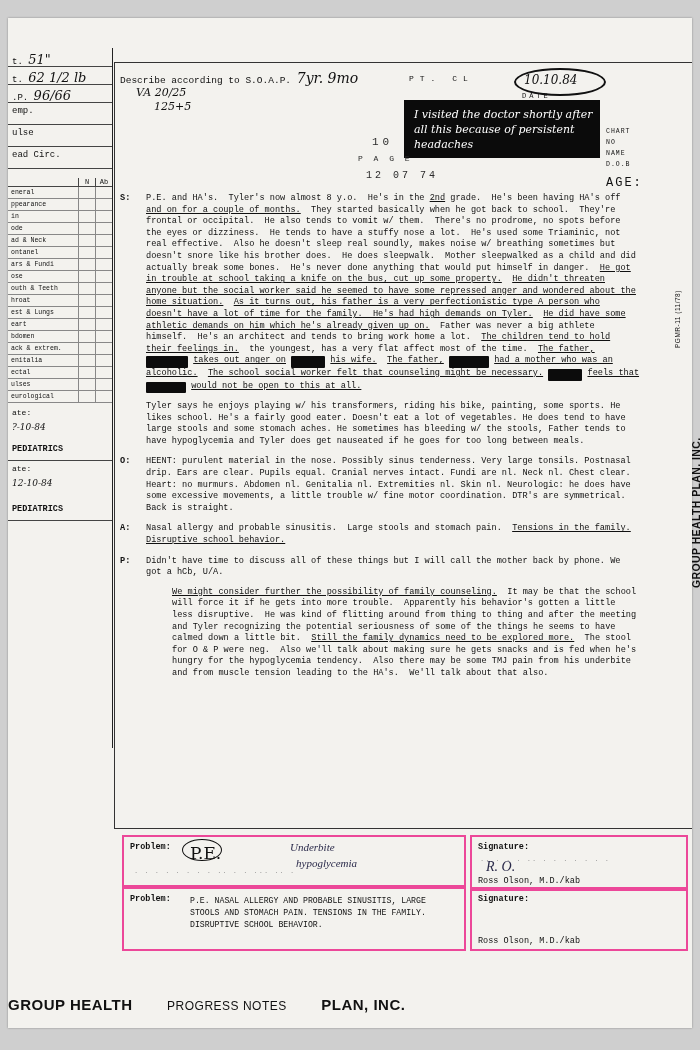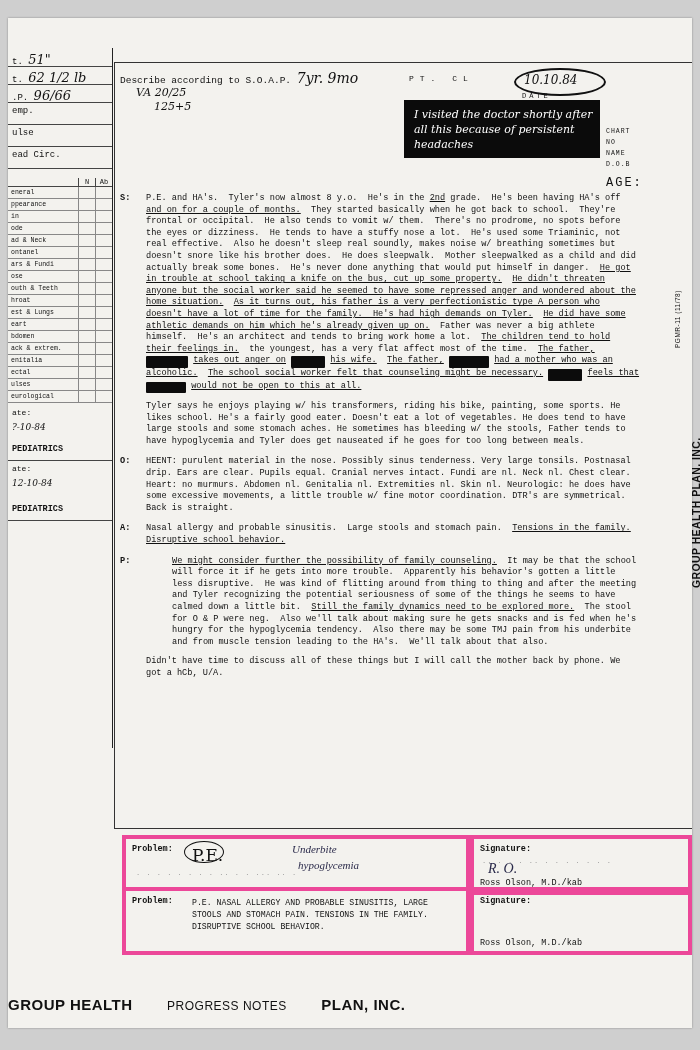"10" div.stampbox { html: none -> <div> <div>10</div> <div>P A G E</div> <div>12 07 74</div> </div> }
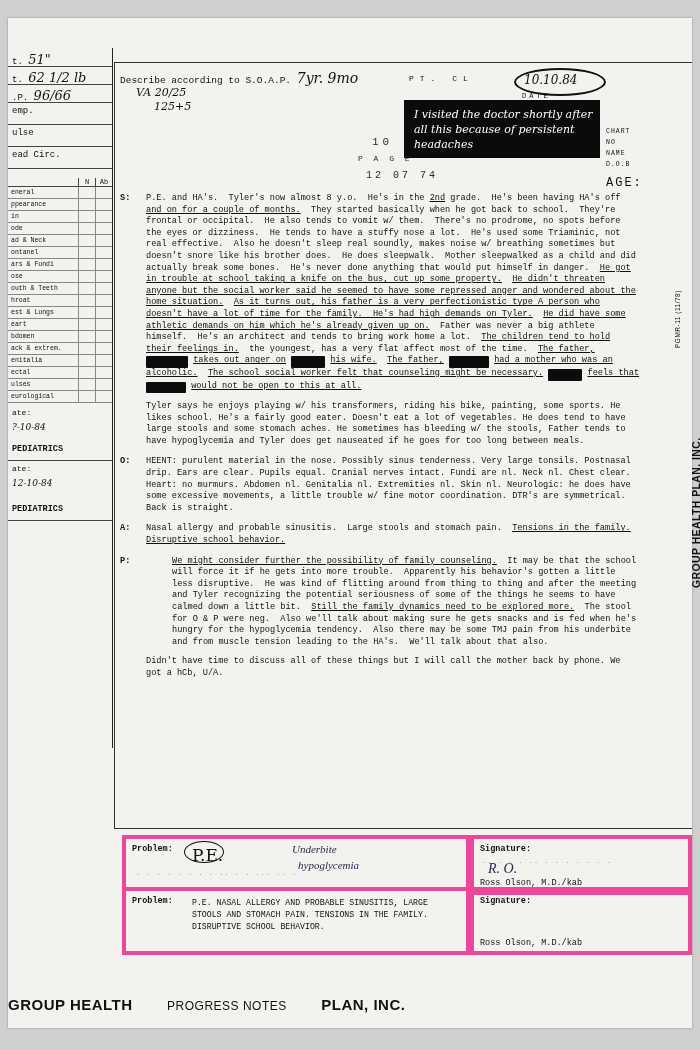"We might consider further the" p.para { order: before "Didn't have time to discuss" -> after "Didn't have time to discuss" }
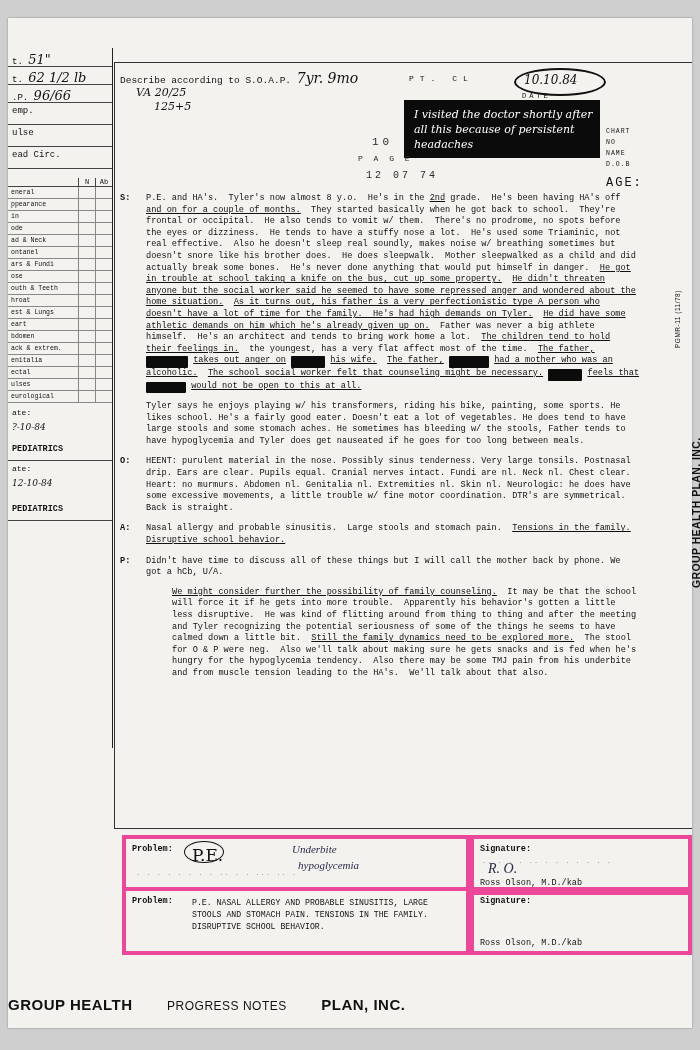"Problem:" .pbox { border: 4px solid #ec4899 -> 2px solid #ec4899 }
